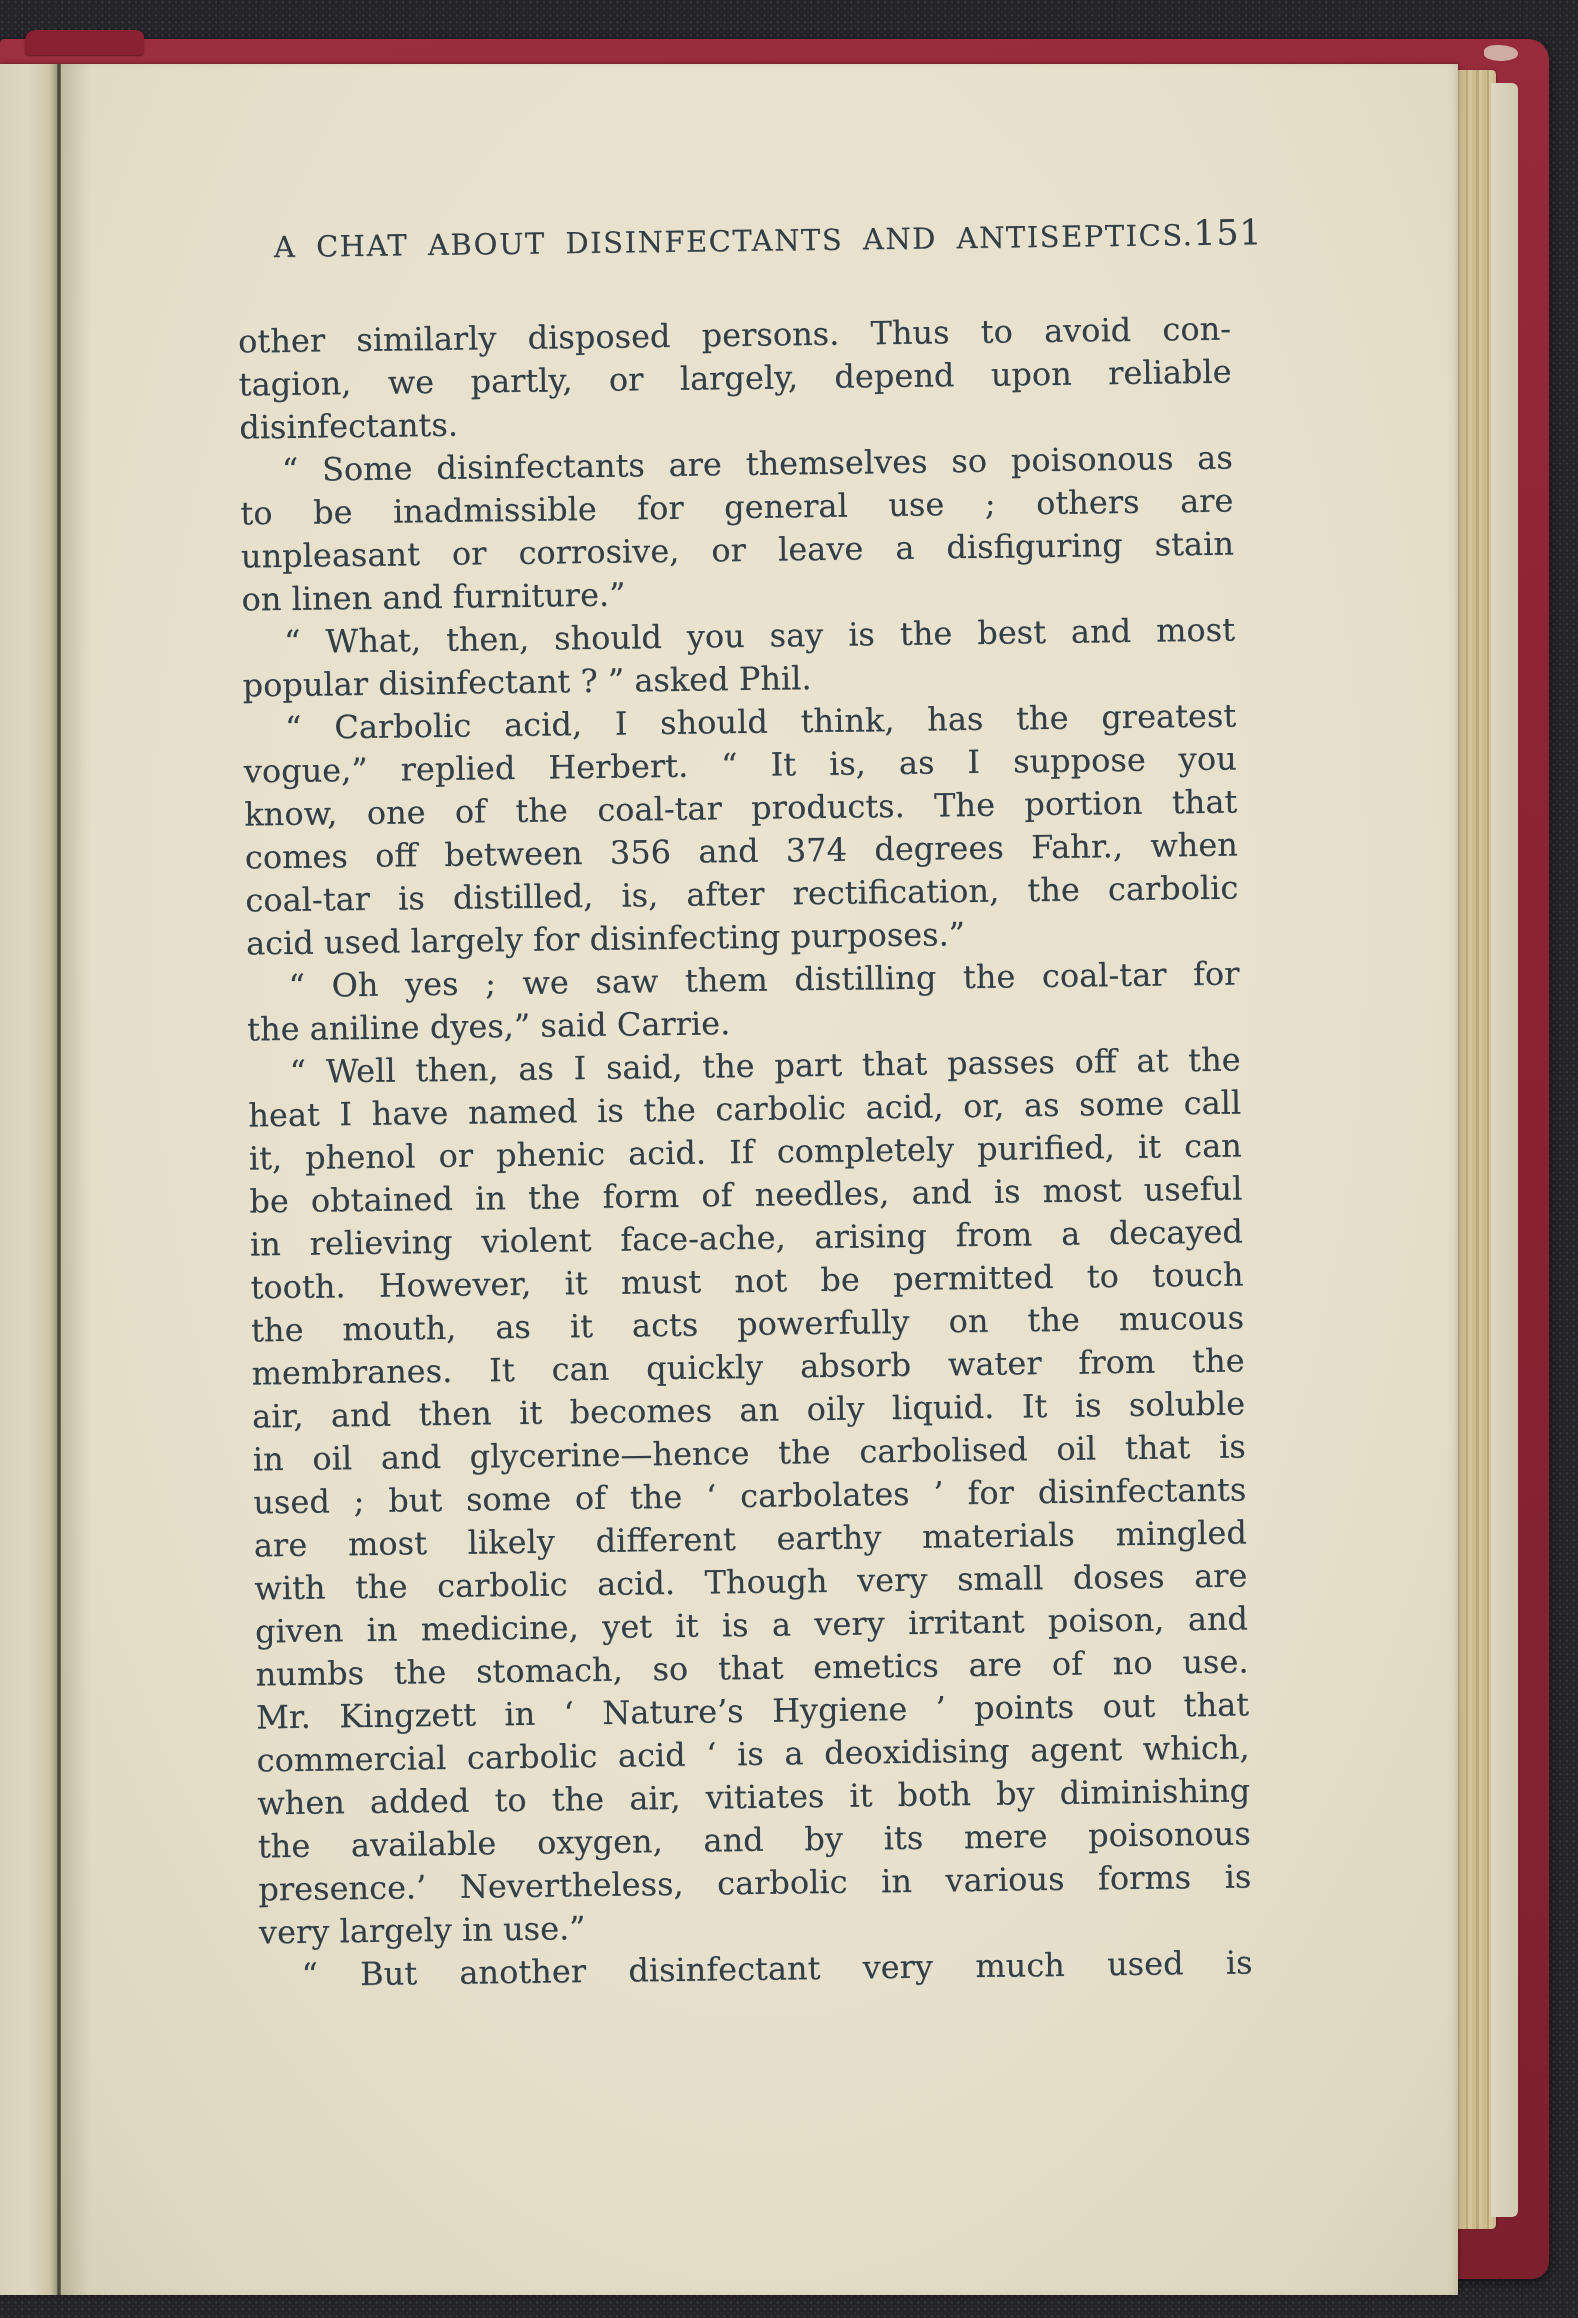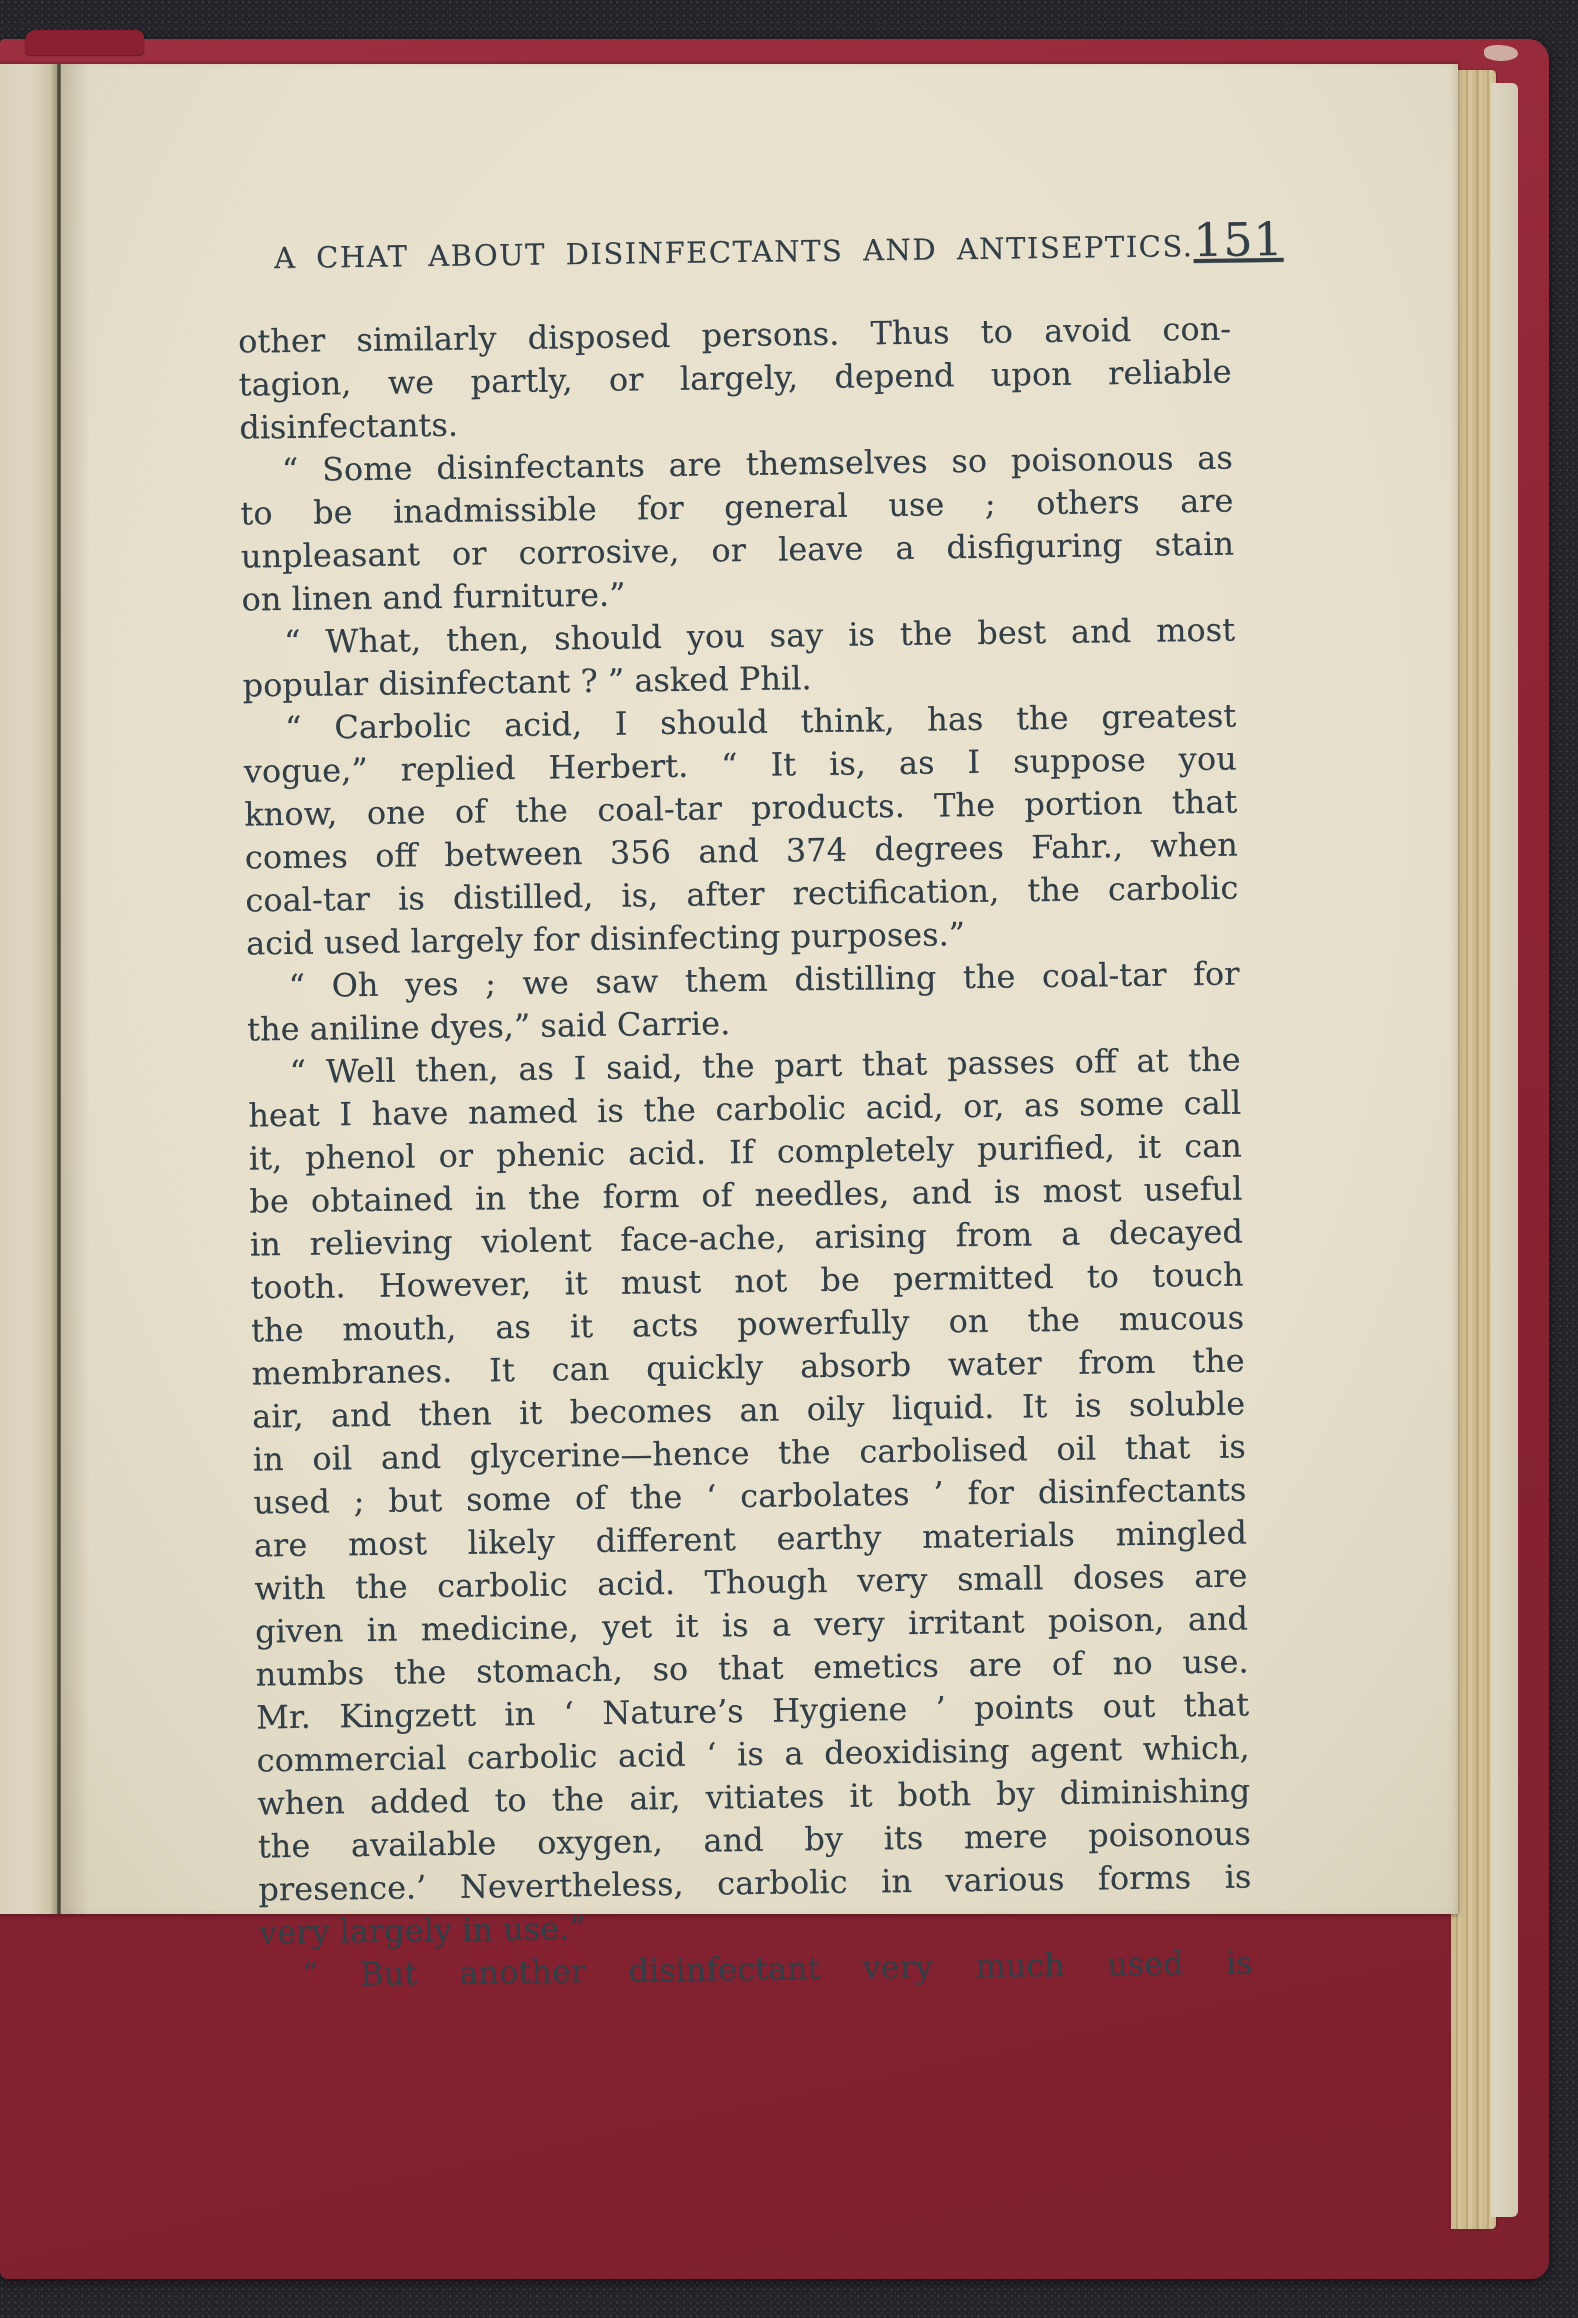"A CHAT ABOUT DISINFECTANTS AND" .page { height: 1850px -> 2231px }
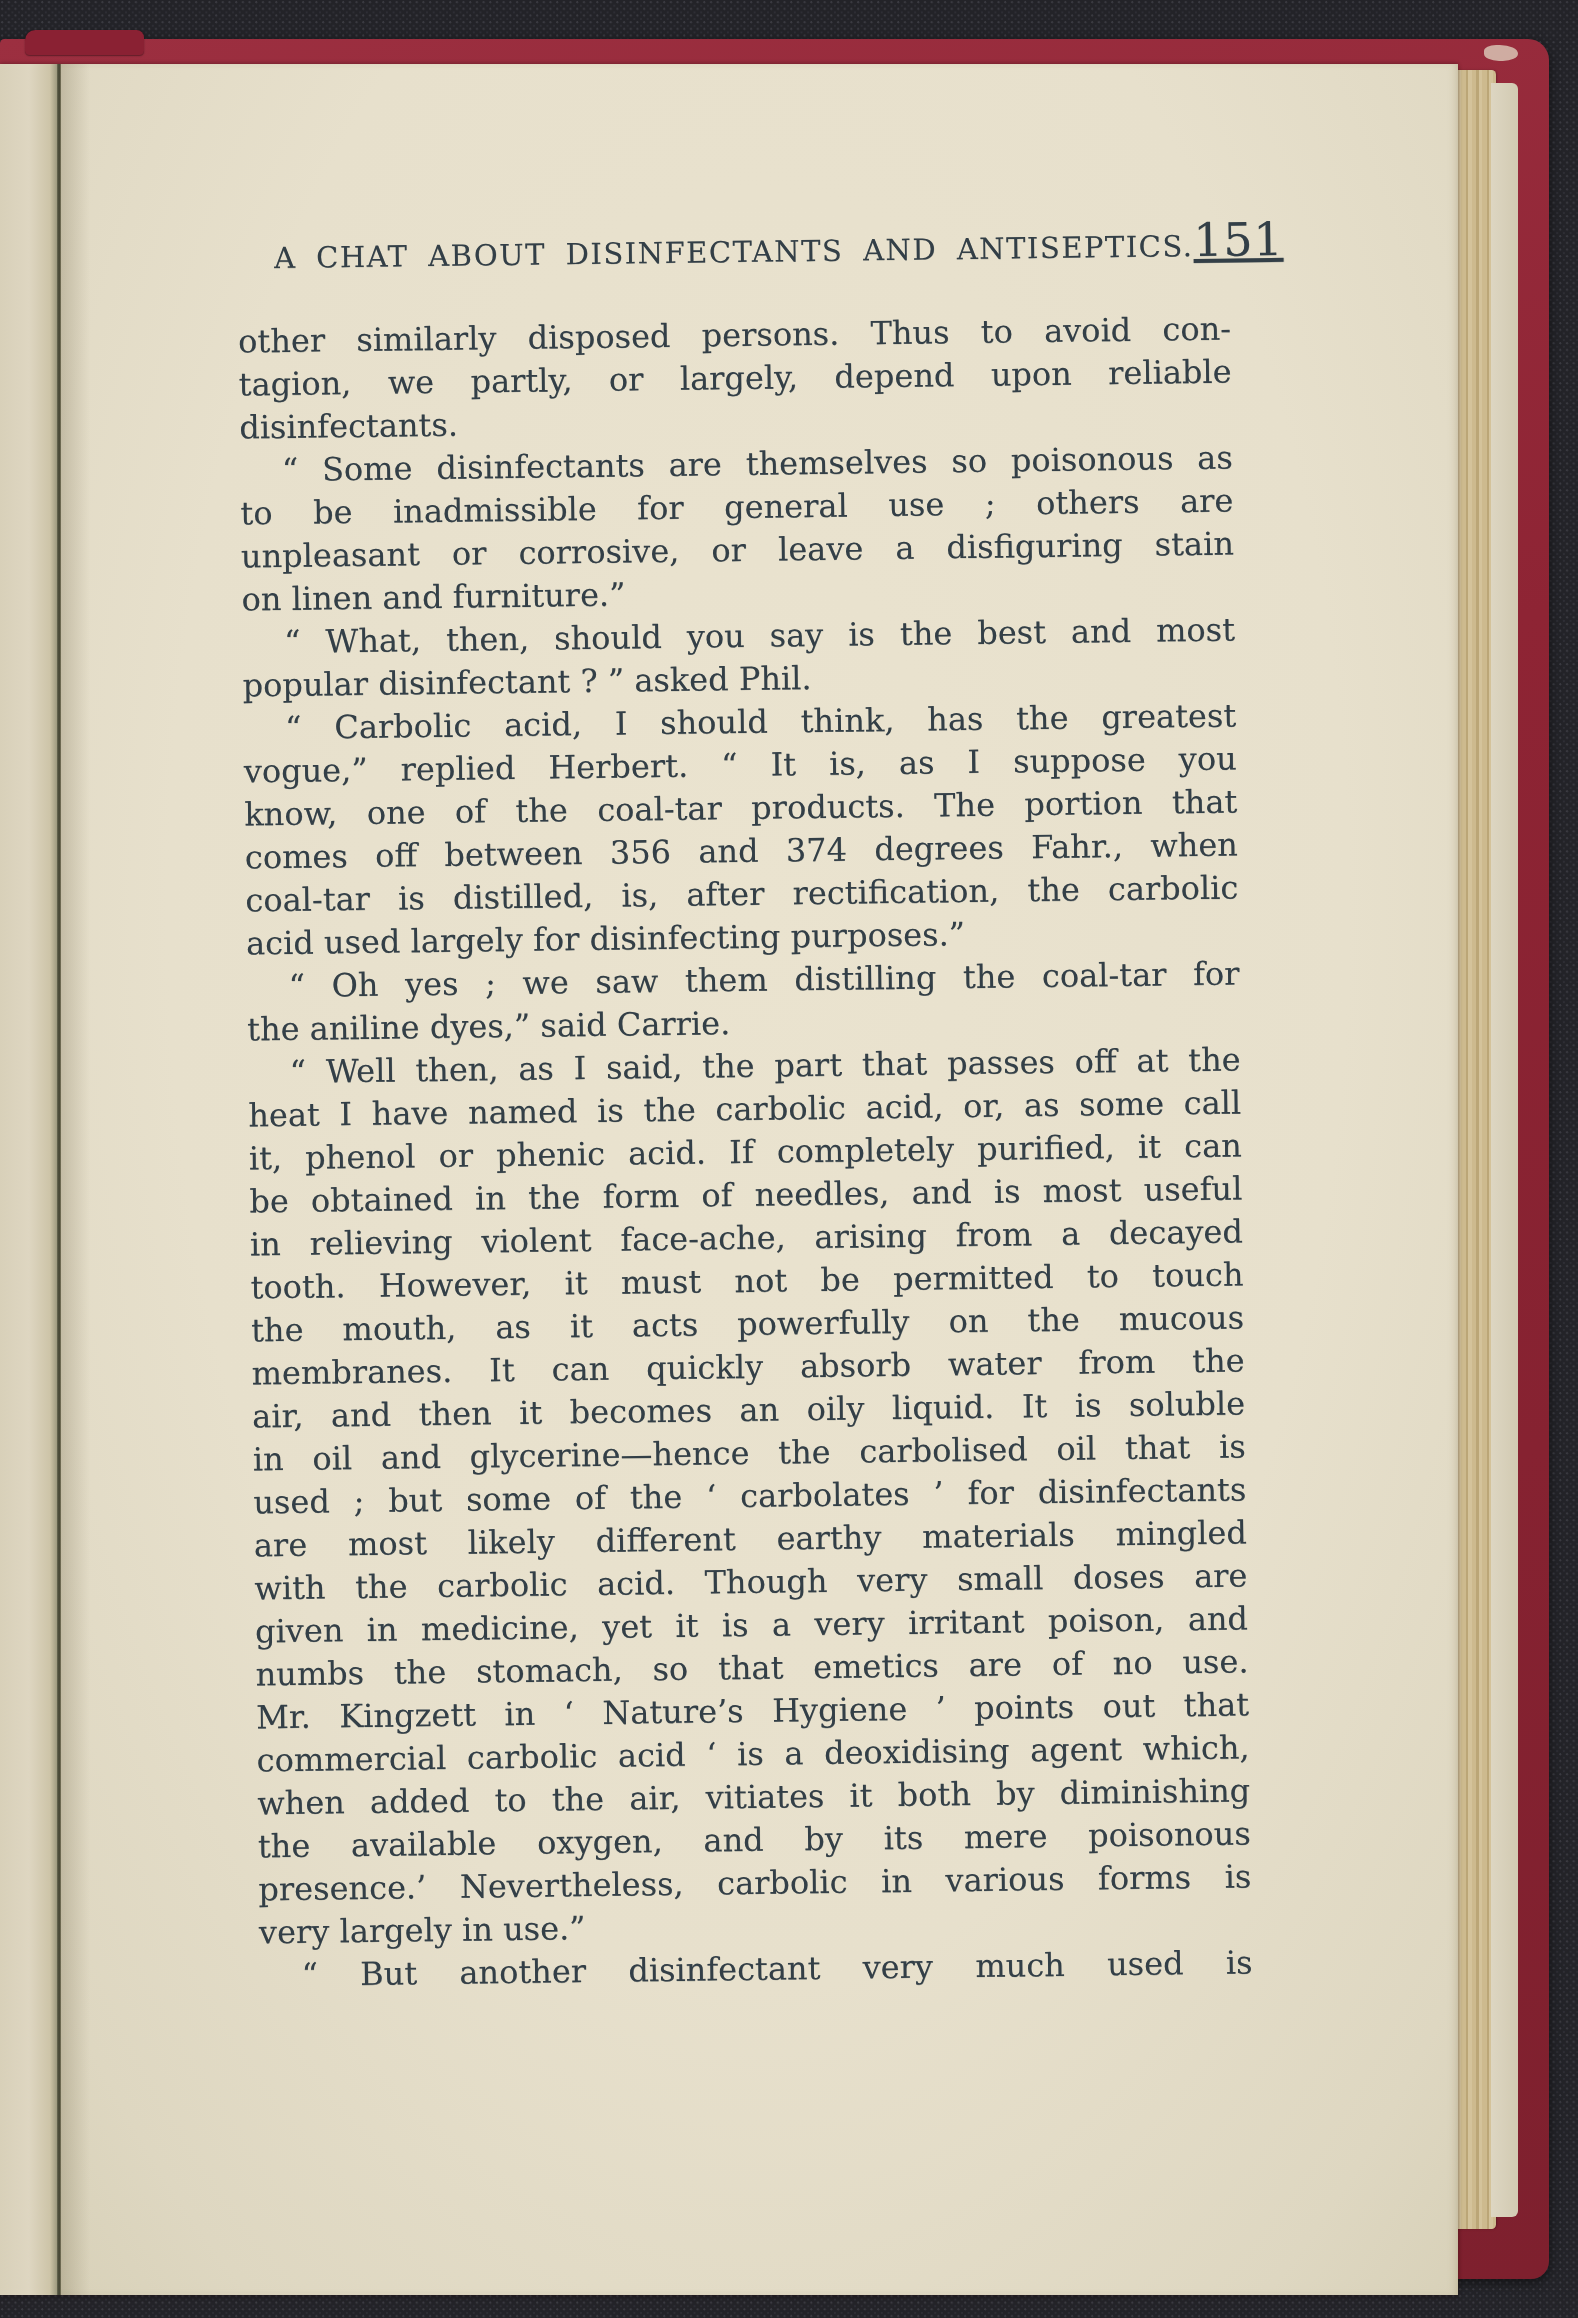"151" .page-number { font-size: 46px -> 35px; text-decoration: underline -> none }
